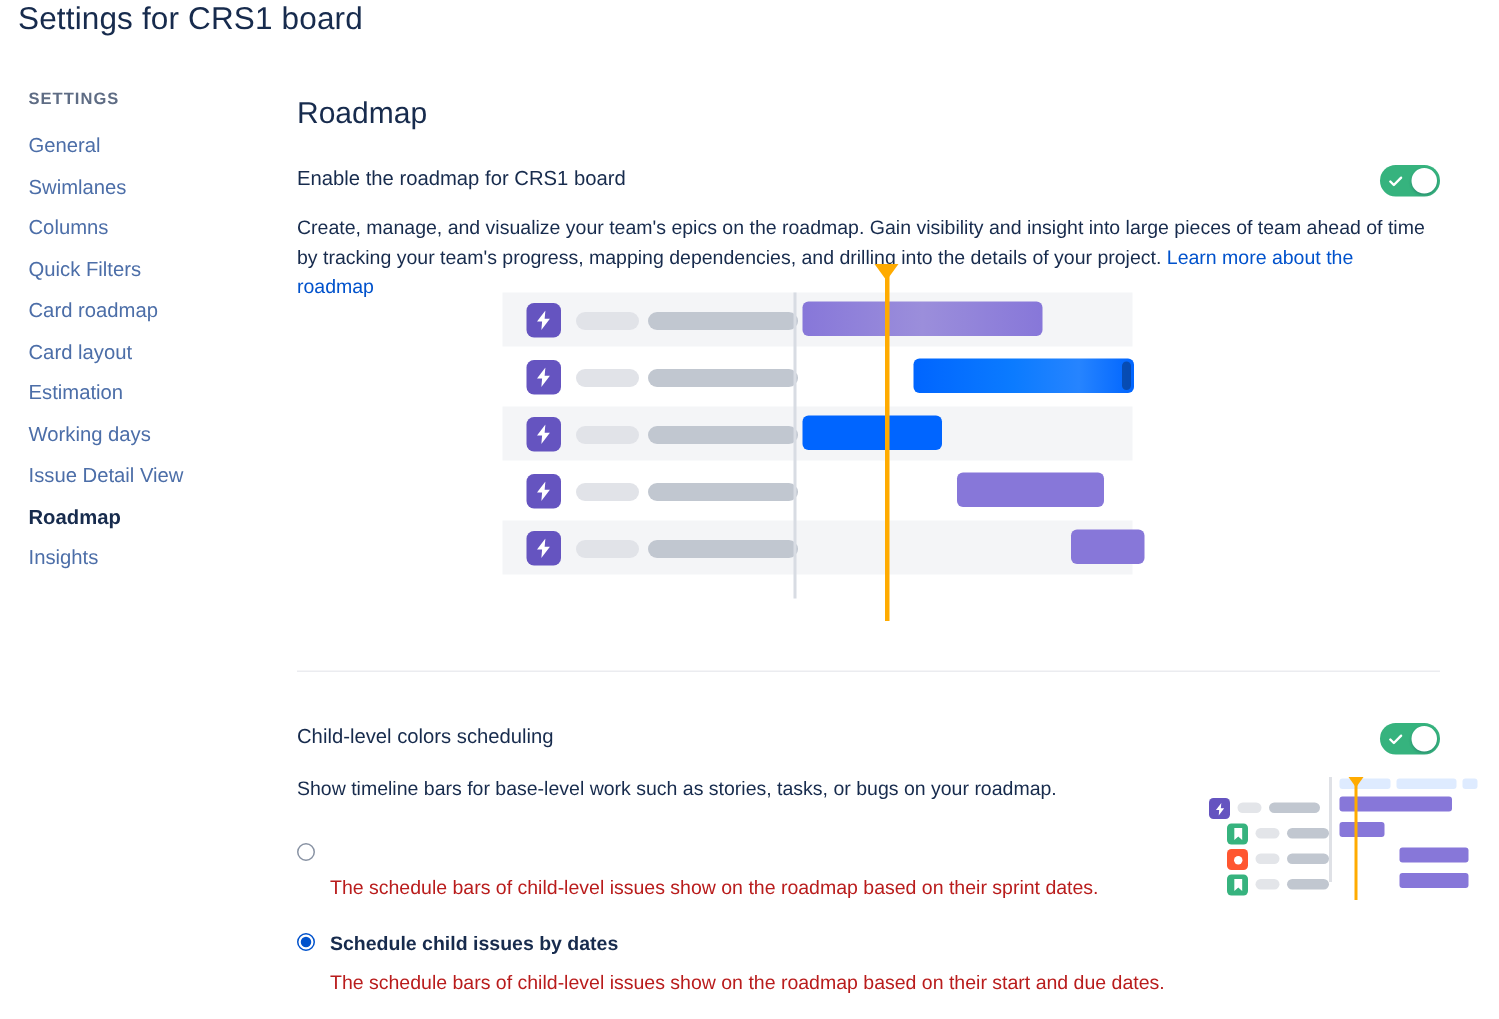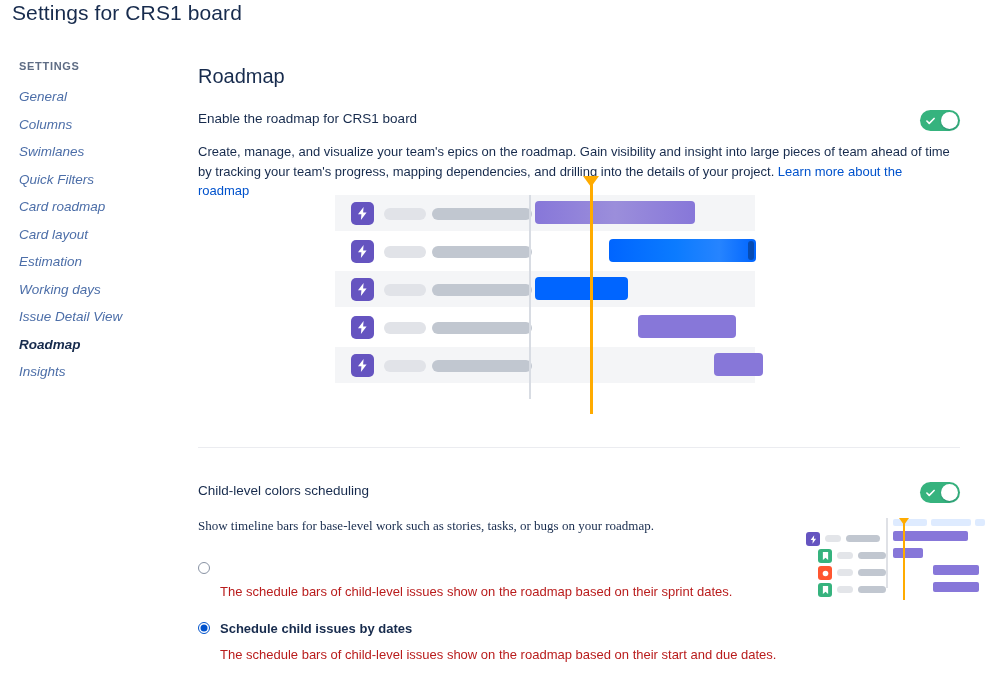"General" .sidebar-item { font-style: italic -> none }
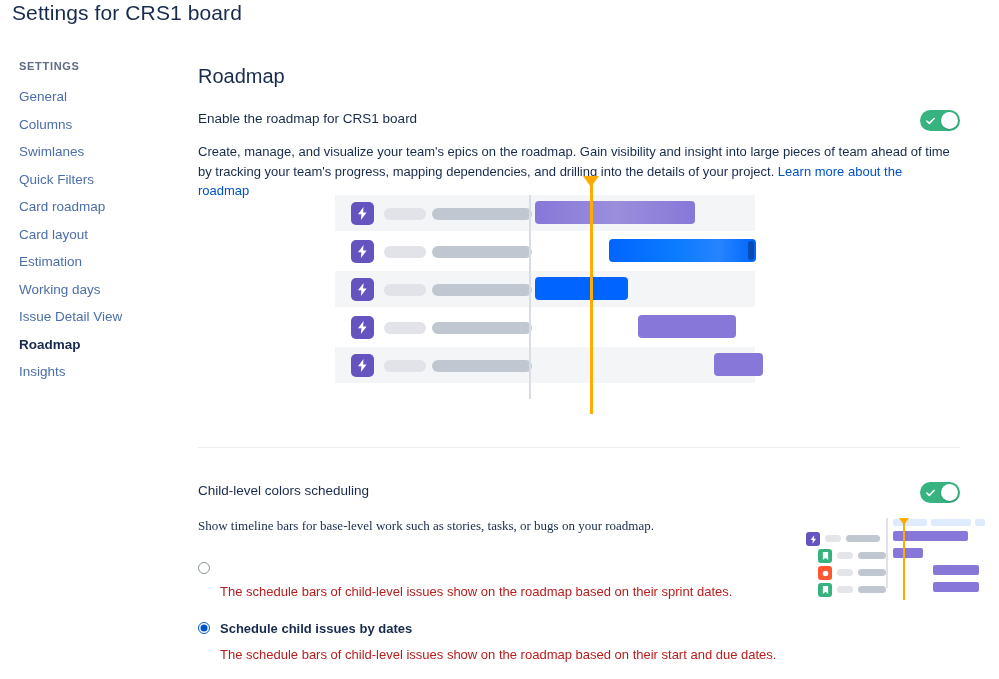"Columns" a.sidebar-item { order: before "Swimlanes" -> after "Swimlanes" }
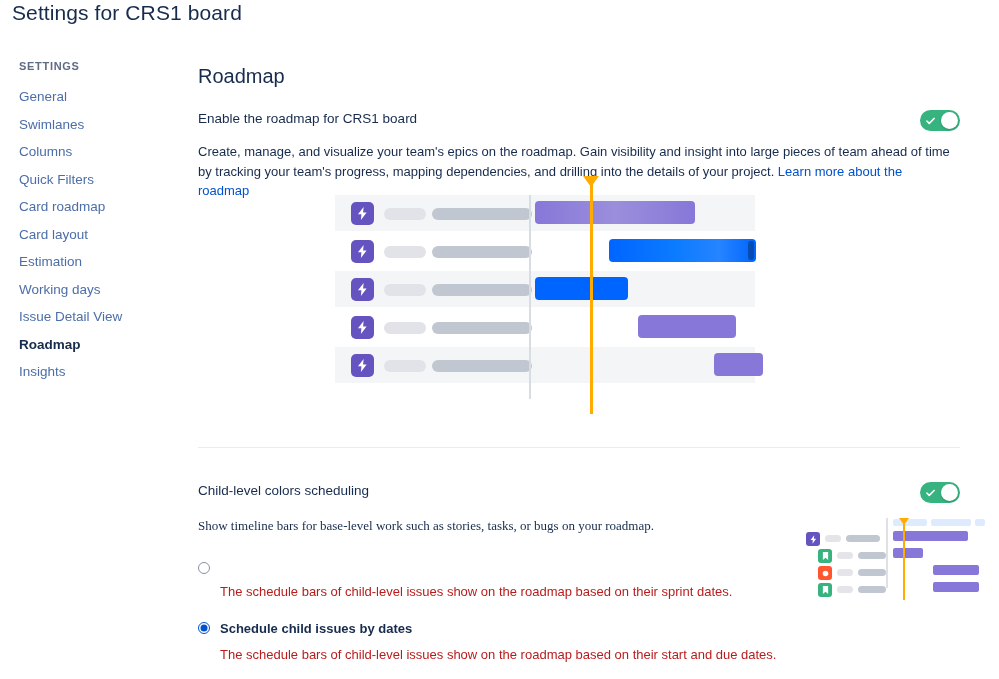"Show timeline bars for base-level" p.body-text { font-family: Liberation Serif, serif -> none }
